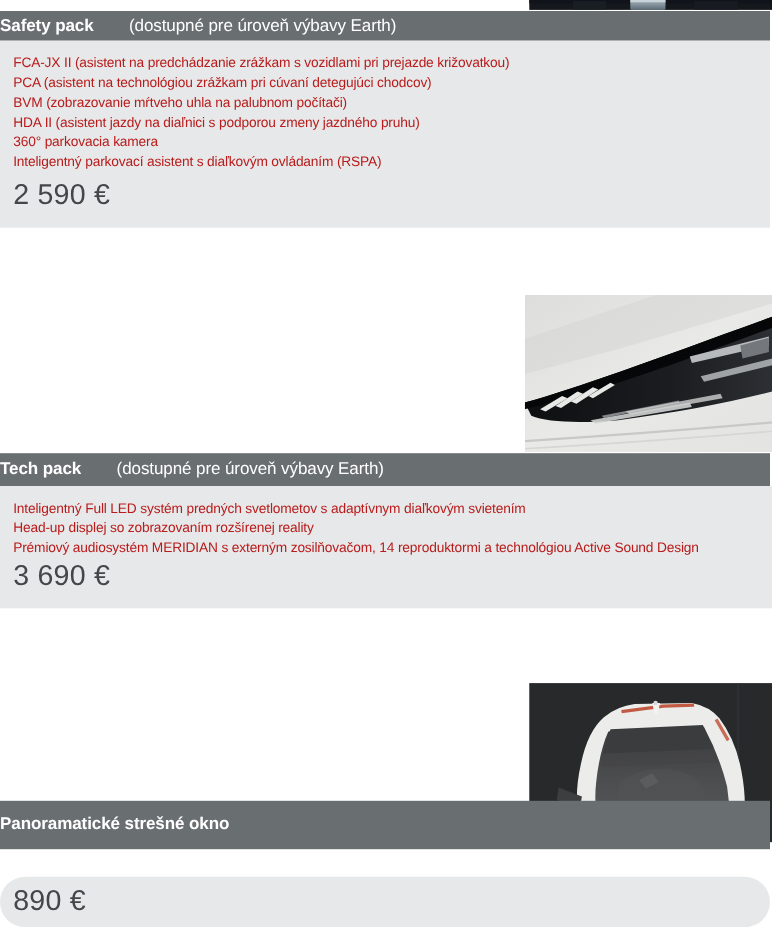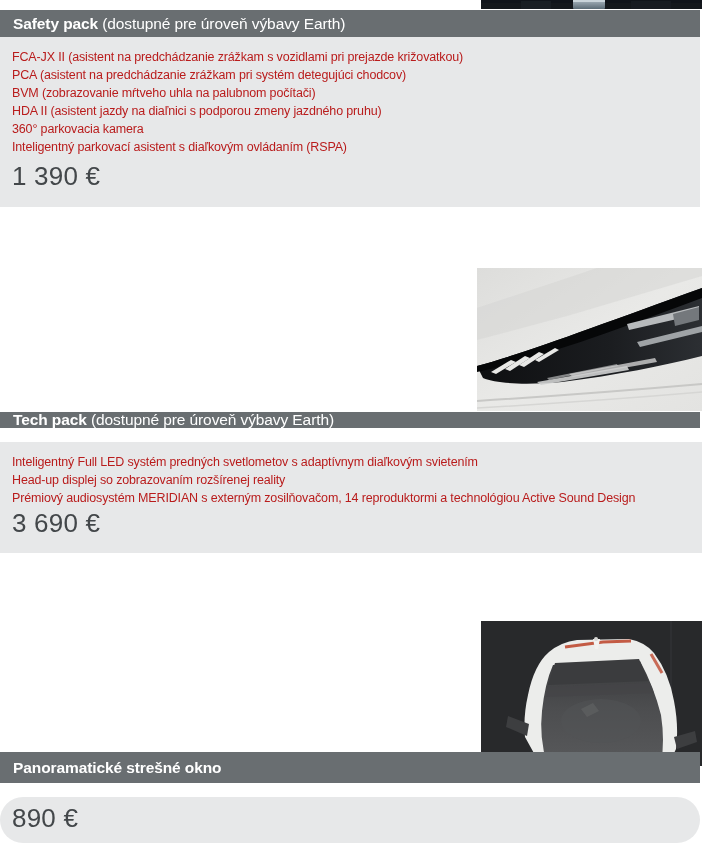"Safety pack" .section-bar { gap: none -> 28px; padding-left: 13px -> 0 }
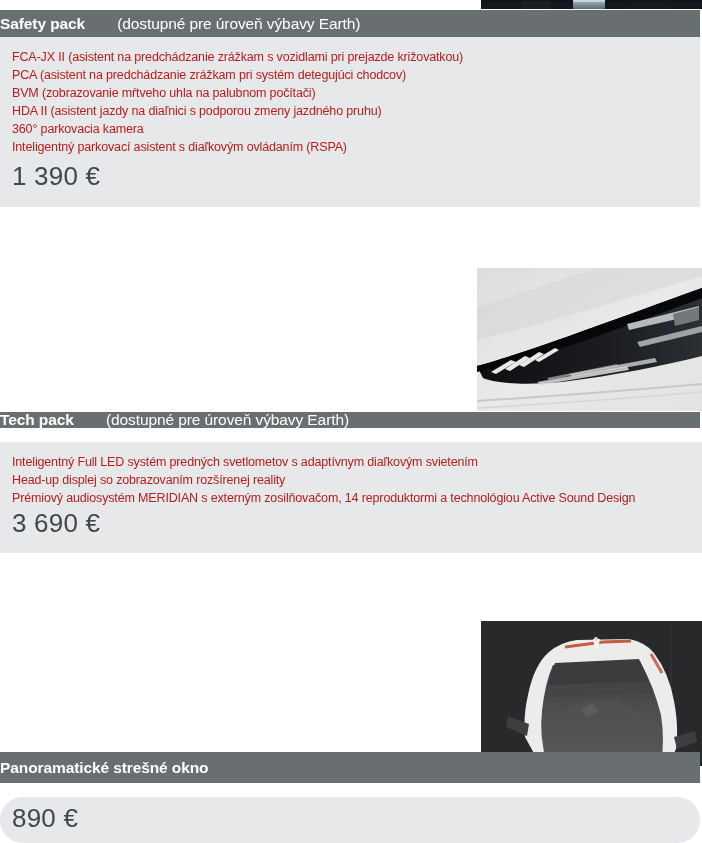"PCA (asistent na predchádzanie zrážkam" div.feature-line { text: predchádzanie zrážkam pri systém -> technológiou zrážkam pri cúvaní }
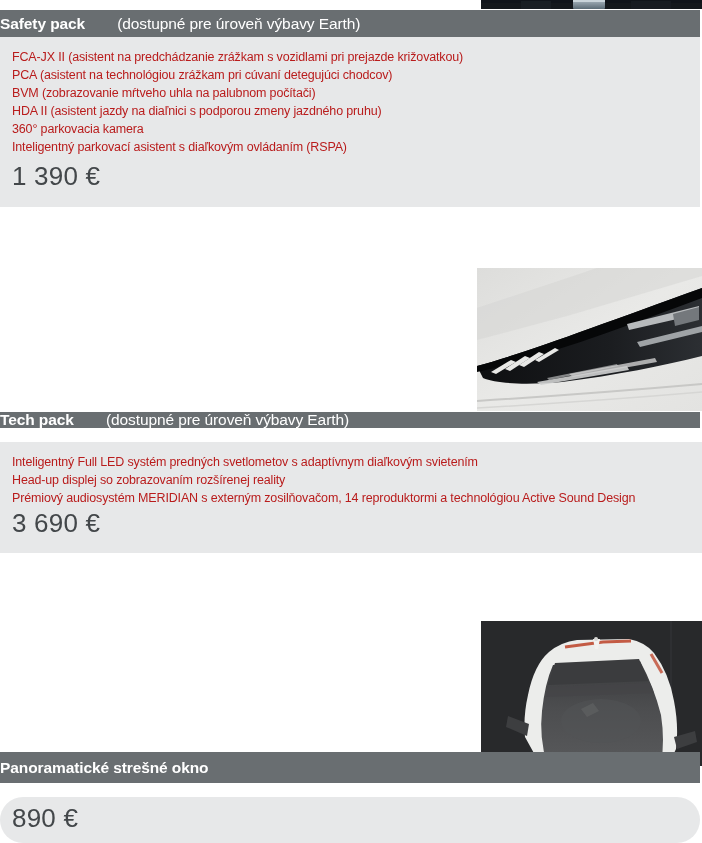"1 390 €" div.price { text: 1 390 -> 2 590 }
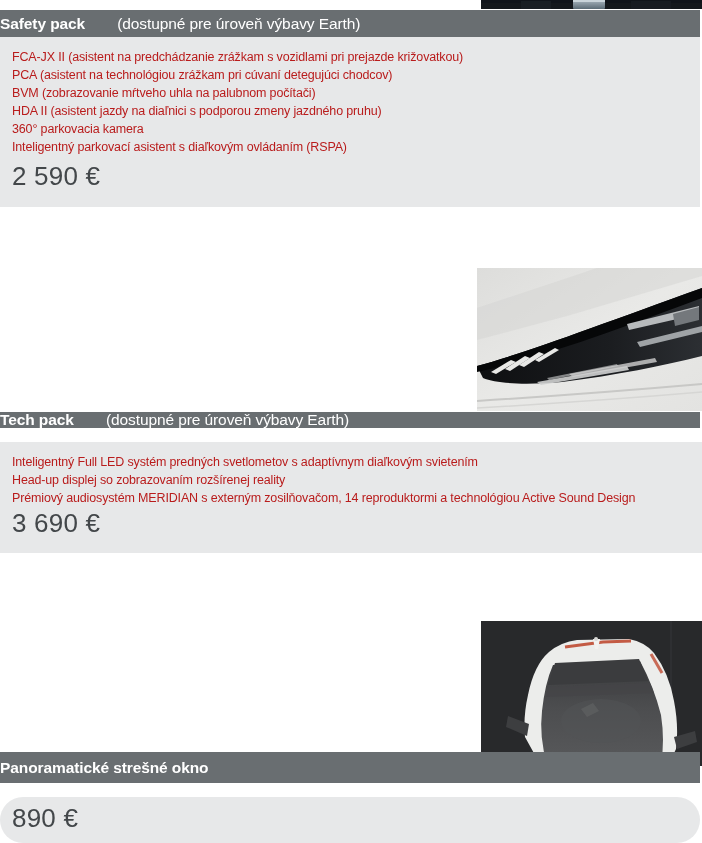"Tech pack" div.abs { height: 16px -> 30px }
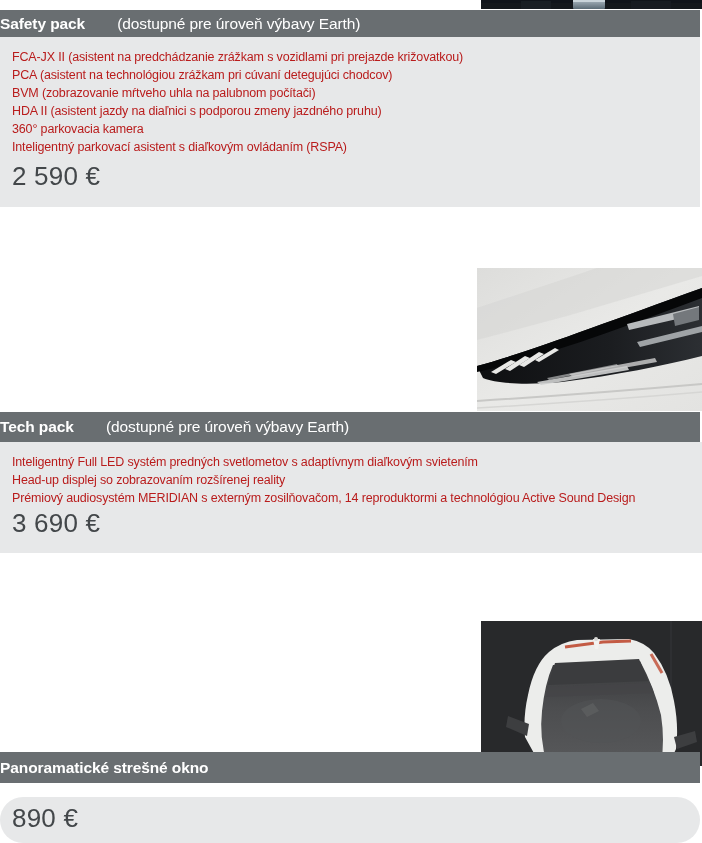"Panoramatické strešné okno" div.abs { height: 31px -> 44px; margin-top: 24px -> none }
